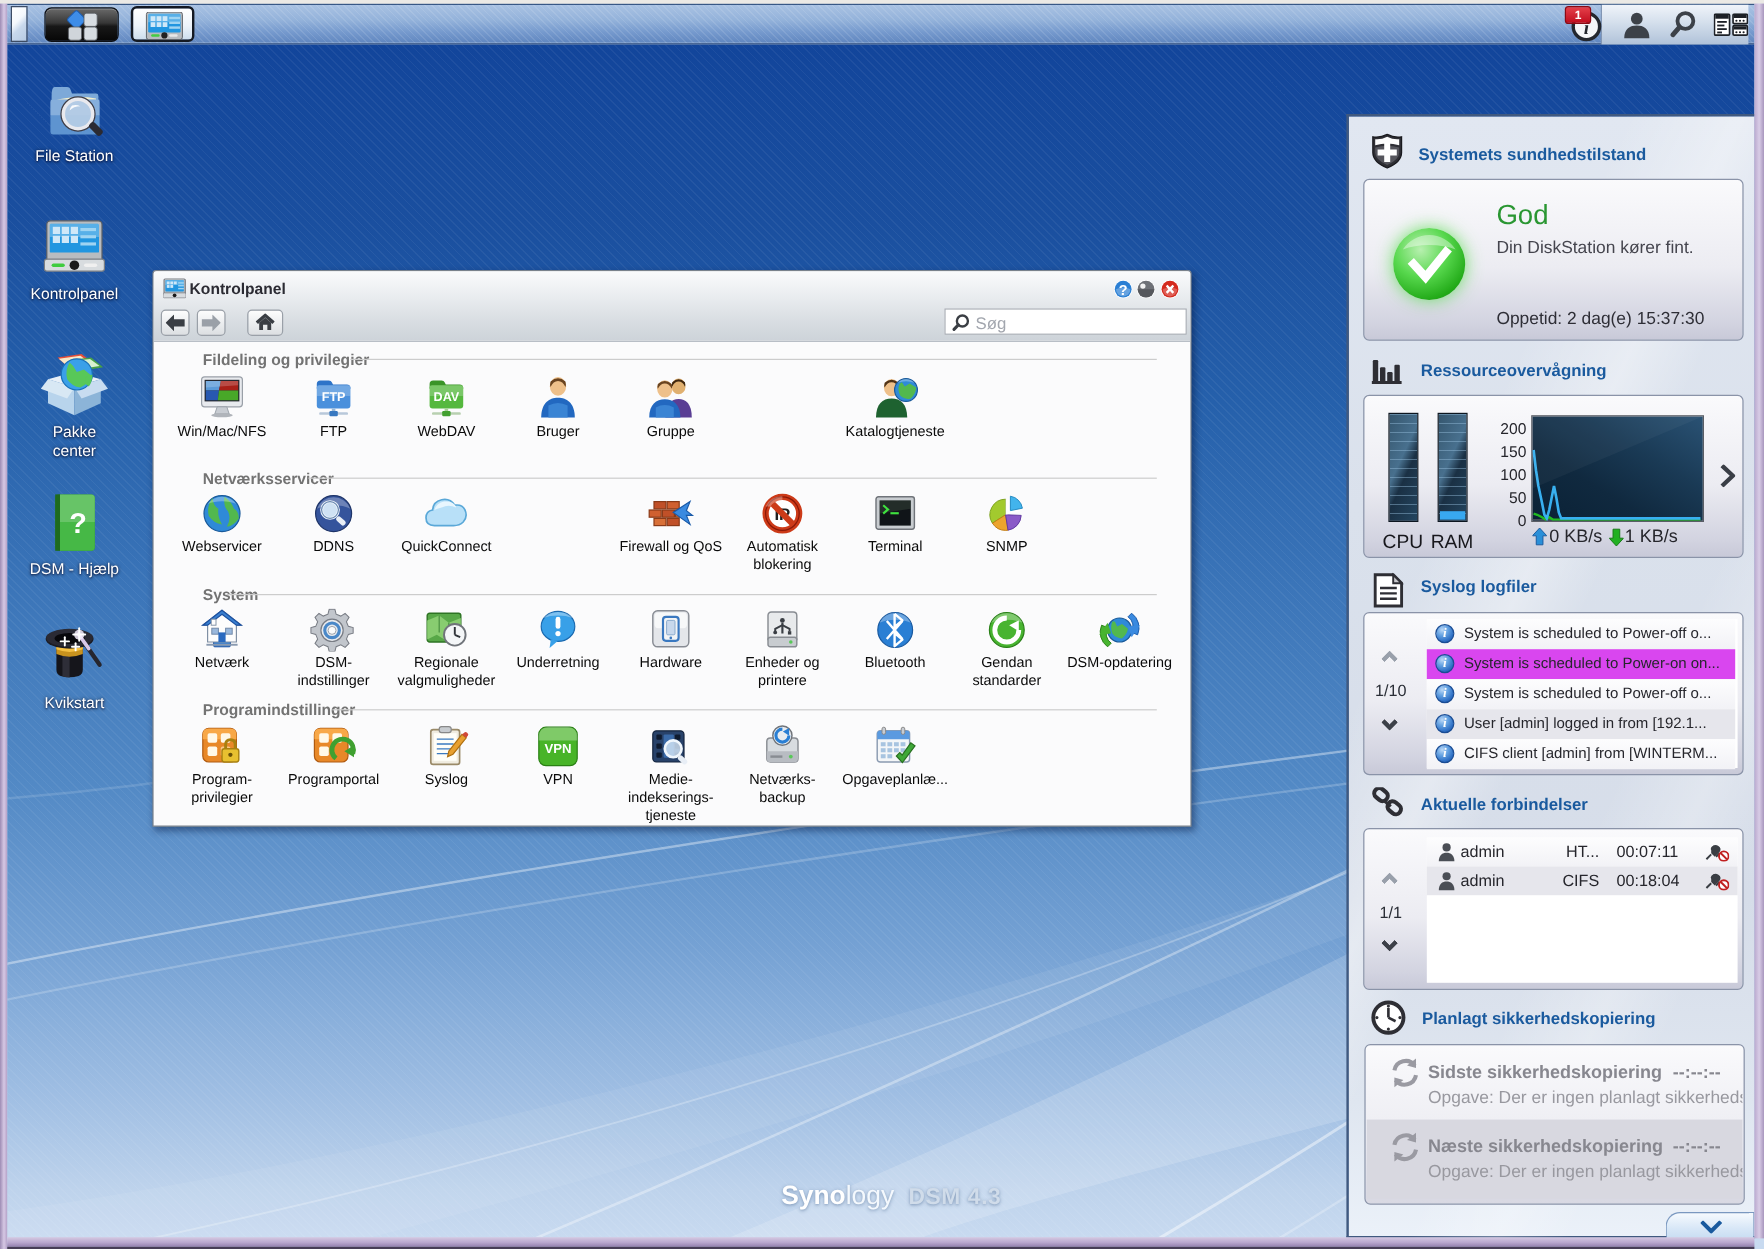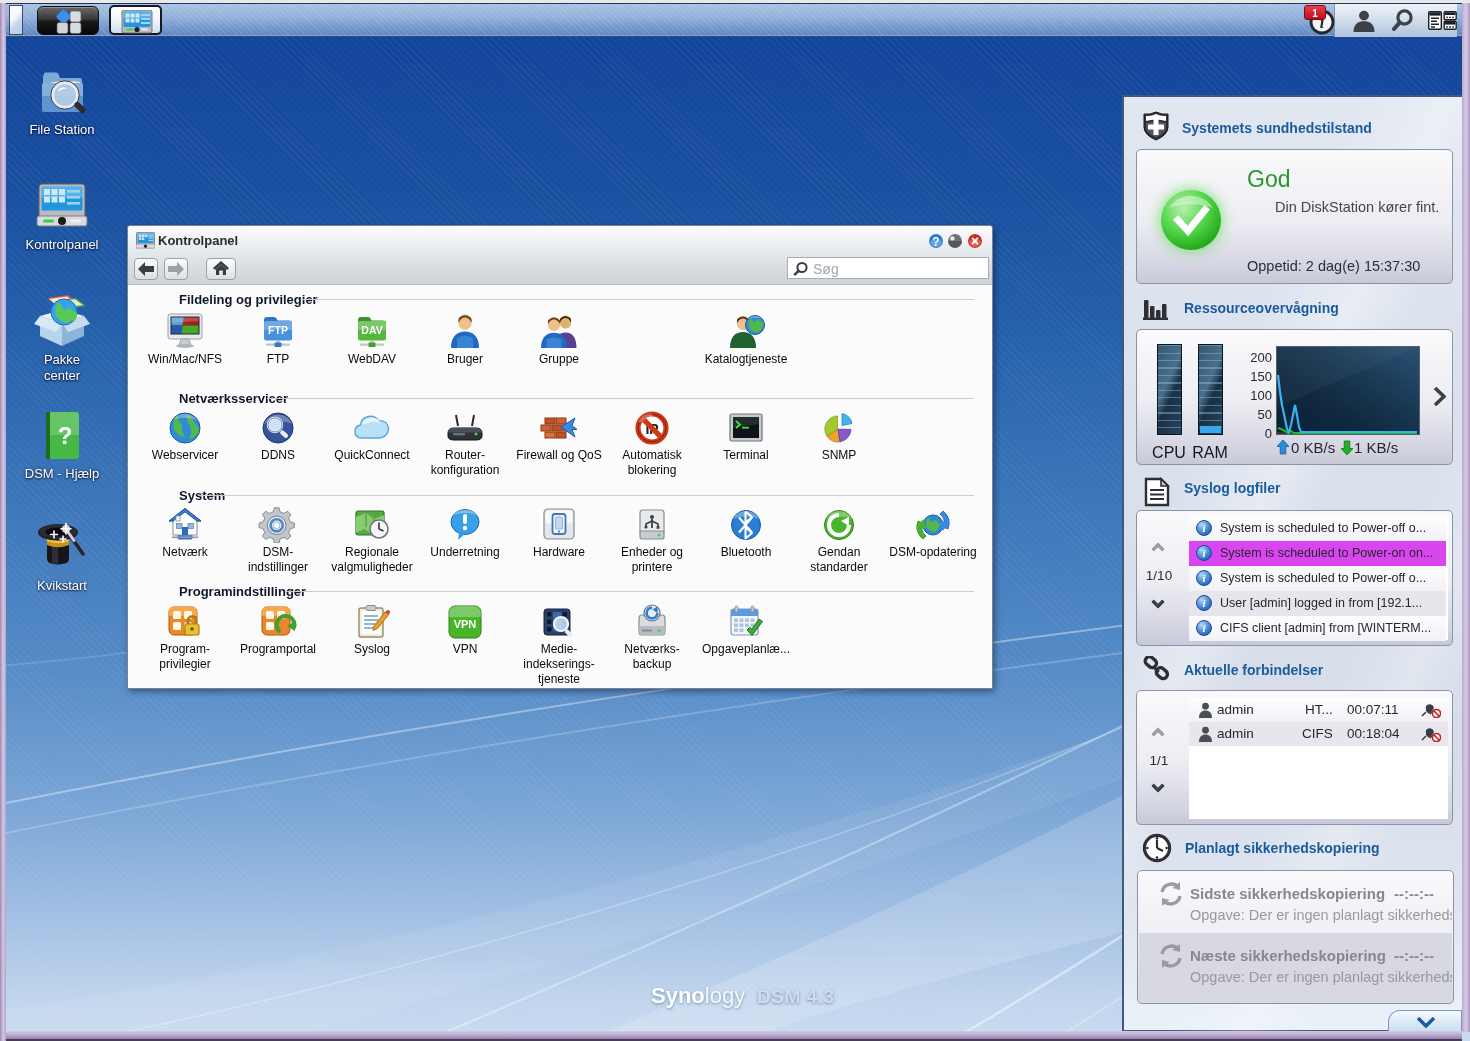"Din DiskStation kører fint." div.abs { margin-left: 28px -> none }
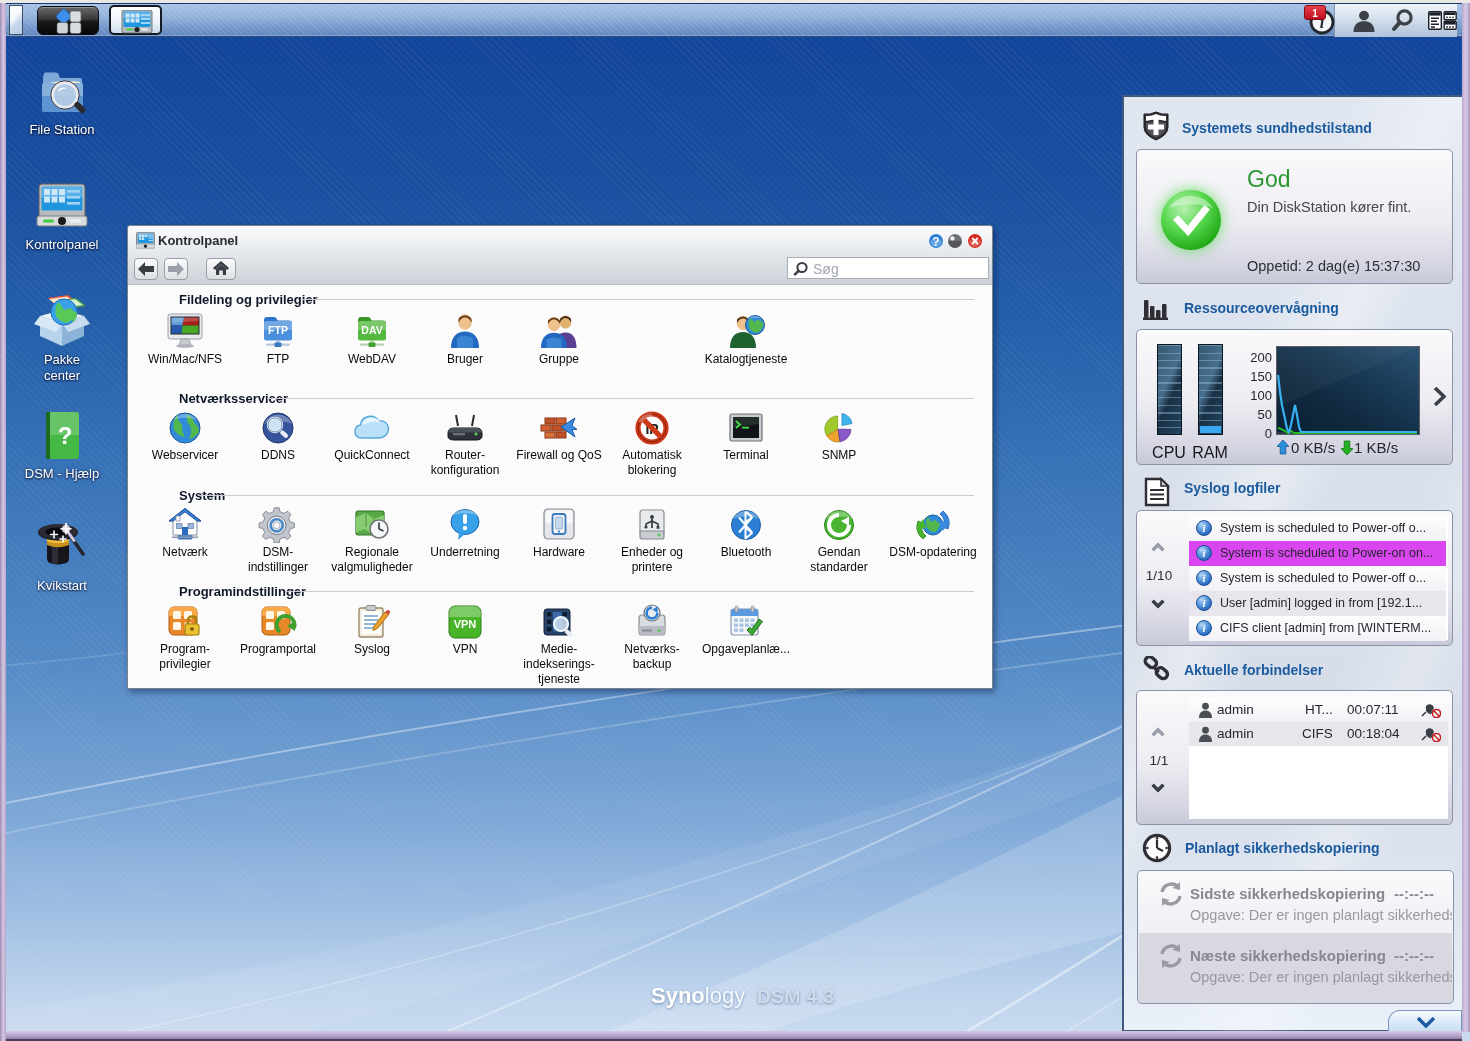"Fildeling og privilegier" .sect { color: #0f172a -> #737373; left: 16px -> 6px }
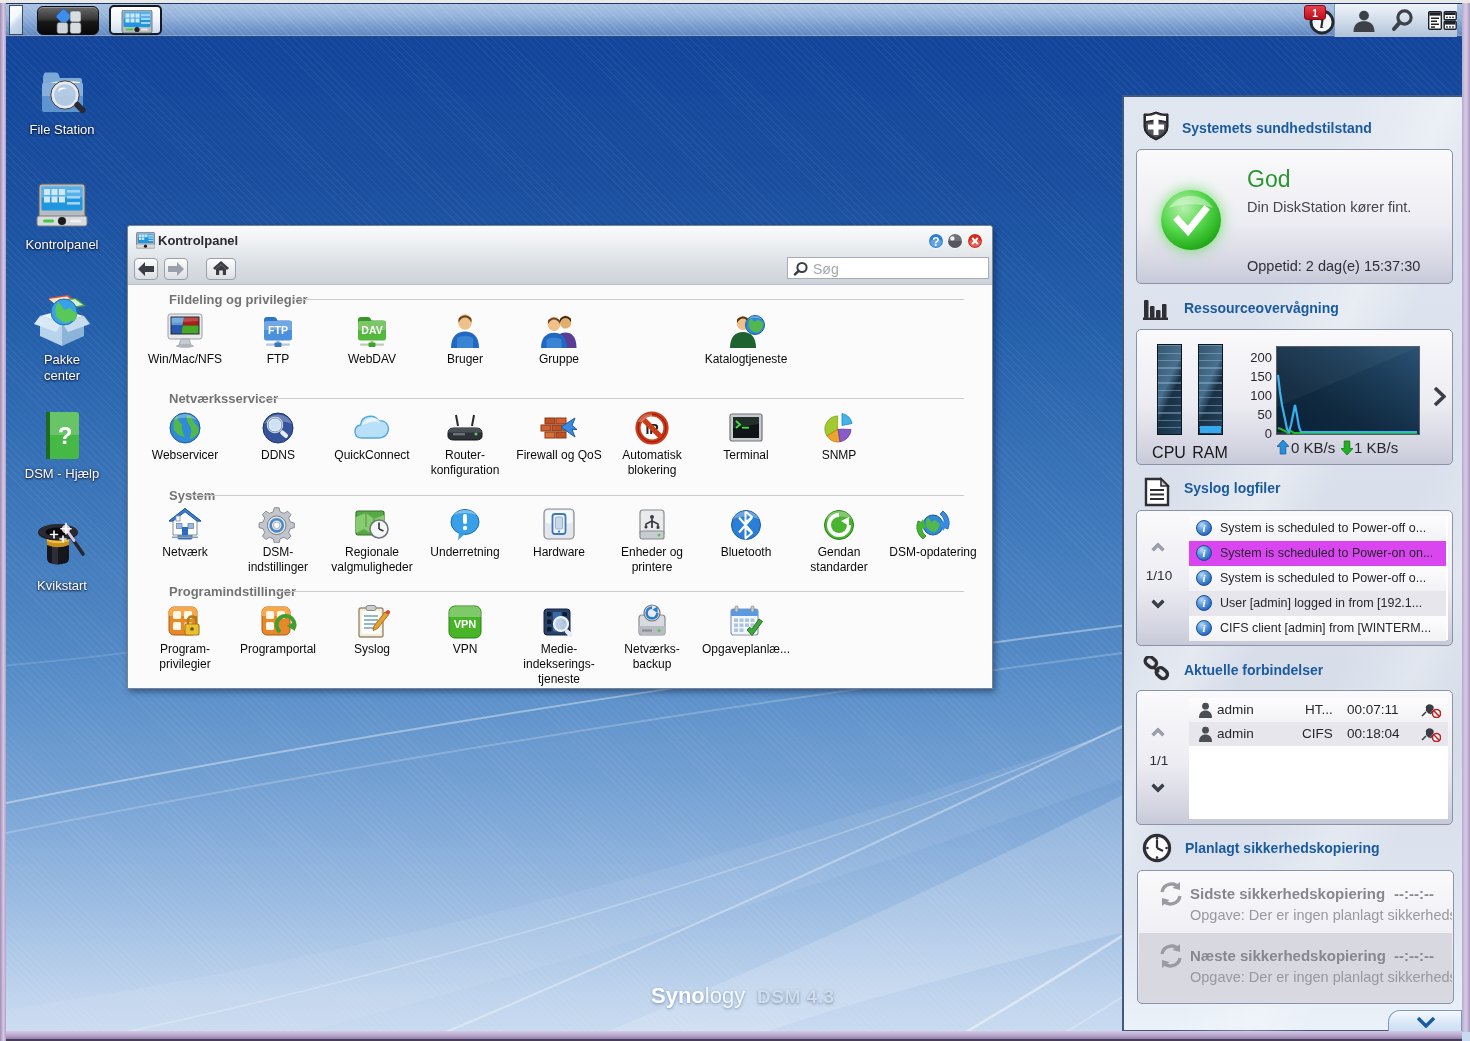"Router-" div.cell { html: <div> <svg> <line></line> <line></line> <path></path> <path></path> <circle></circle> <rect></rect> </svg> <div>Router-<br>konfiguration</div> </div> -> none }
